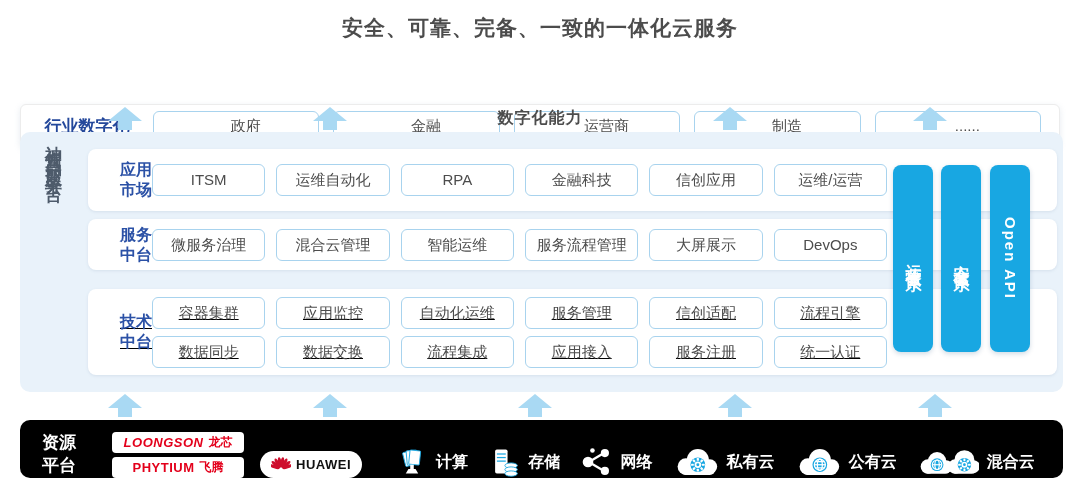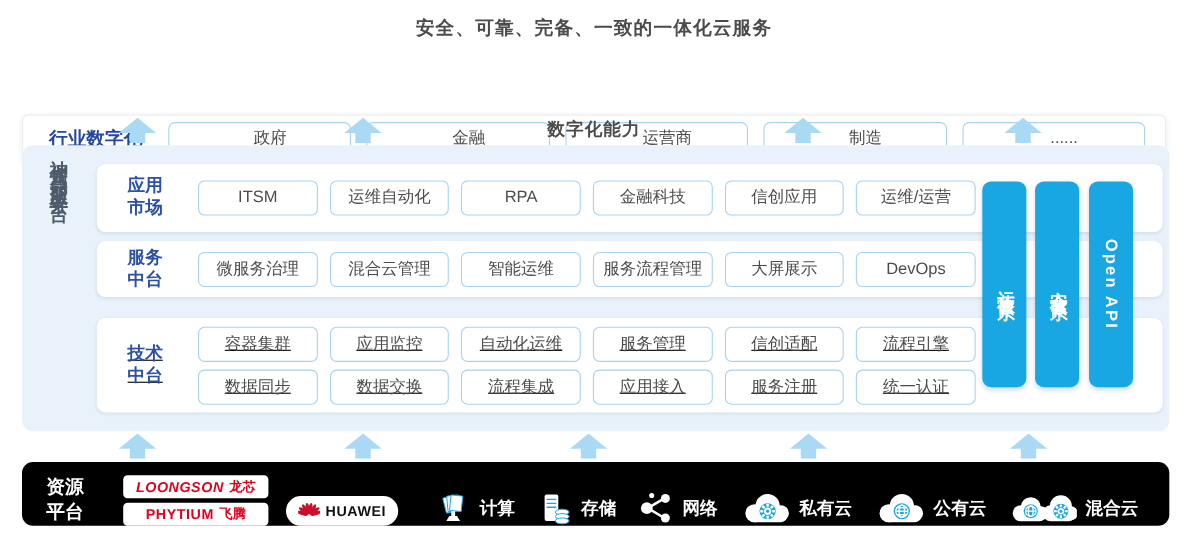"安全、可靠、完备、一致的一体化云服务" .title { font-size: 17px -> 21px }
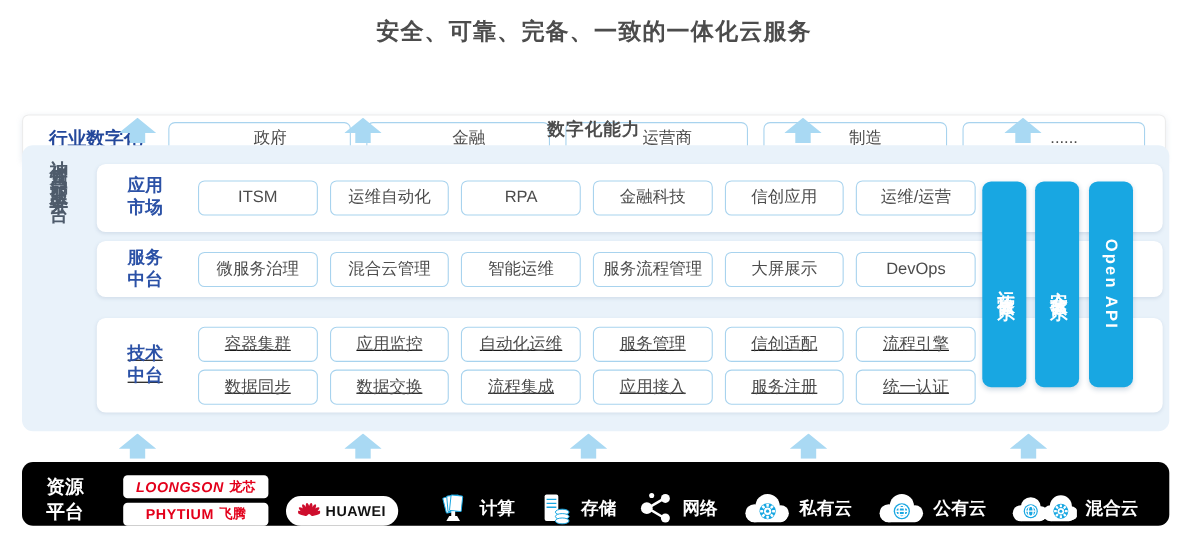"应用" .prow-label { margin-left: 28px -> none; text-align: left -> right }
